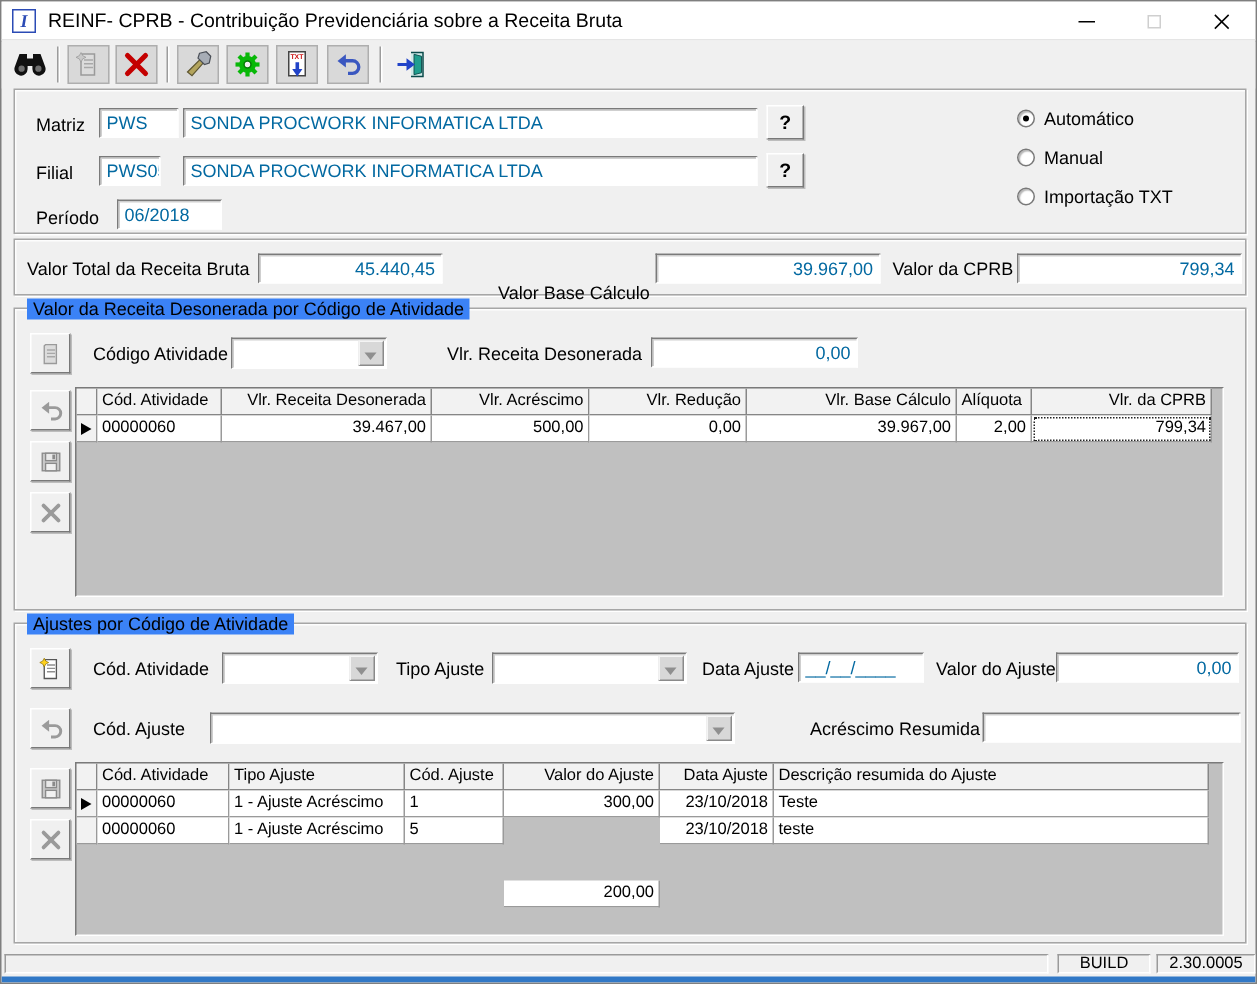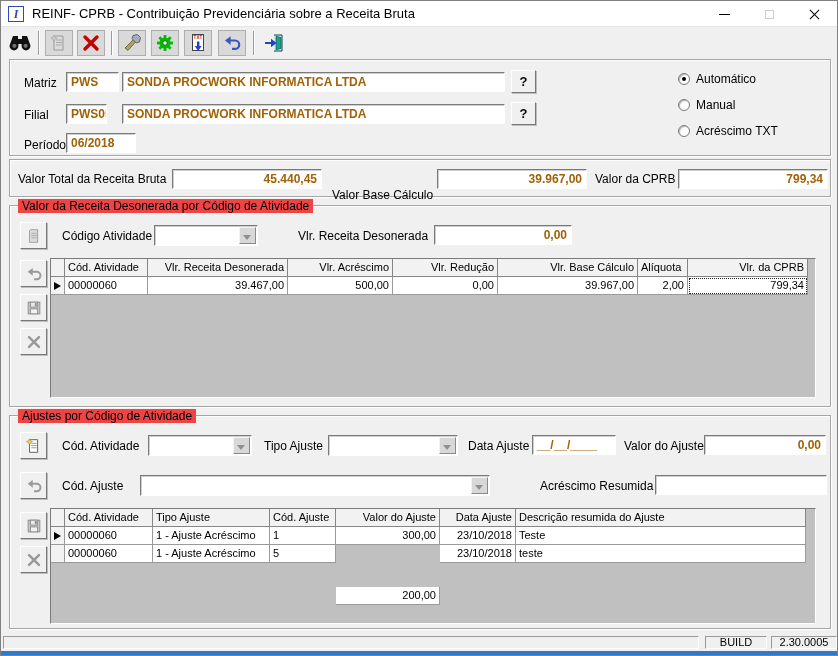"PWS" .field.gray { color: #a16207 -> #0369a1; font-weight: bold -> none }
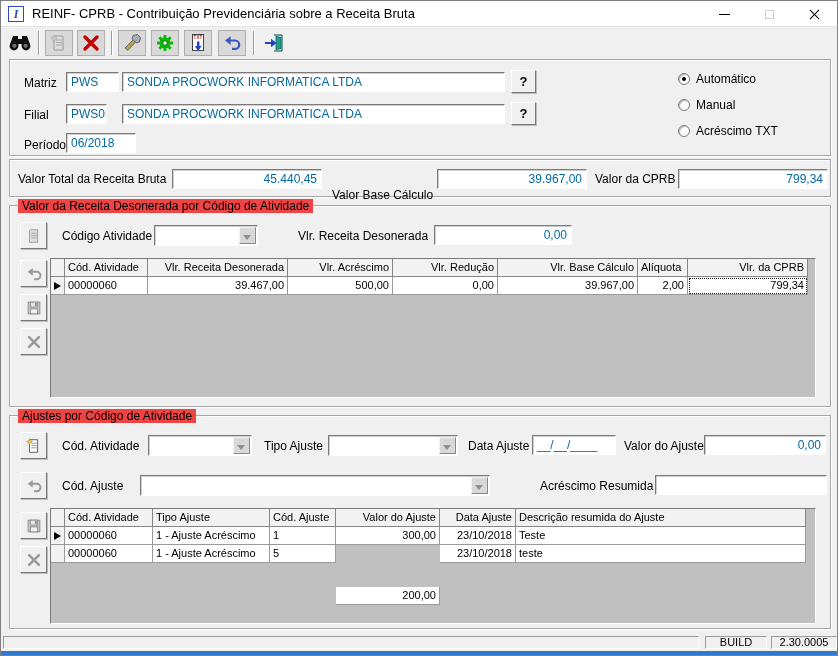"Acréscimo TXT" div.radio-label { text: Acréscimo -> Importação }
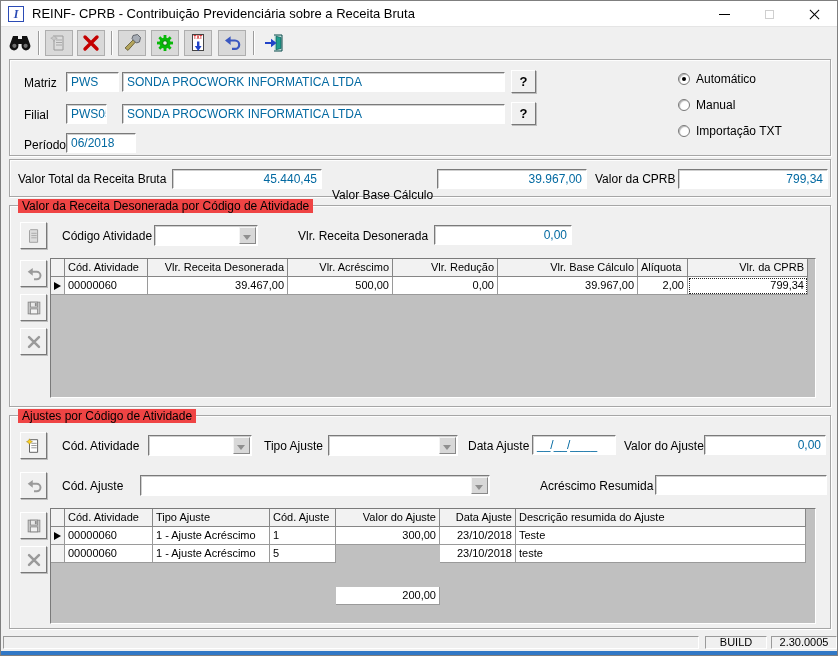"06/2018" div.field { left: 56px -> 68px }
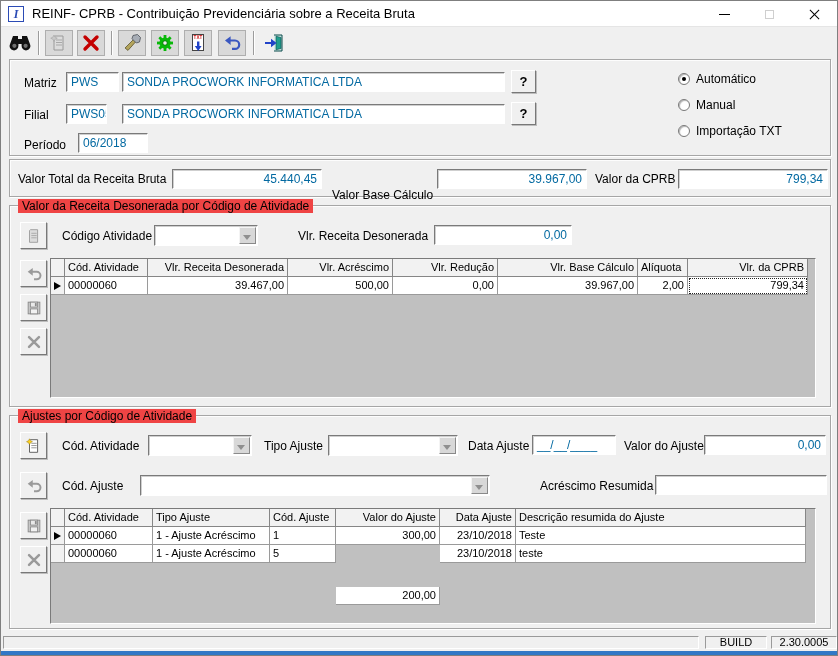"45.440,45" div.field { width: 150px -> 123px }
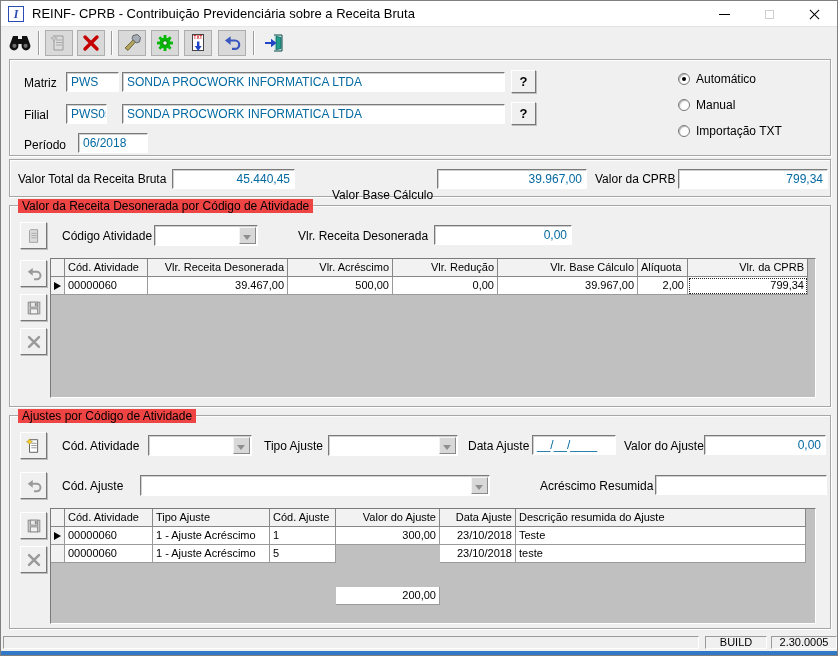"Valor da Receita Desonerada por" .gbox-legend { background: #ef4444 -> #3b82f6 }
